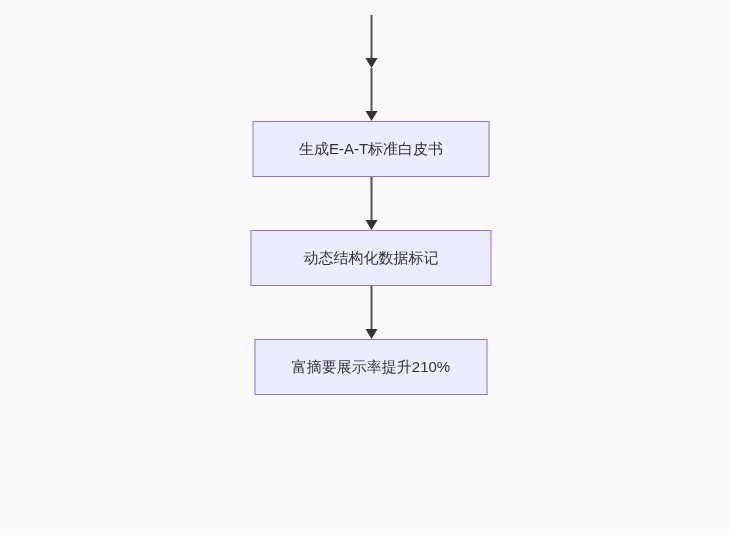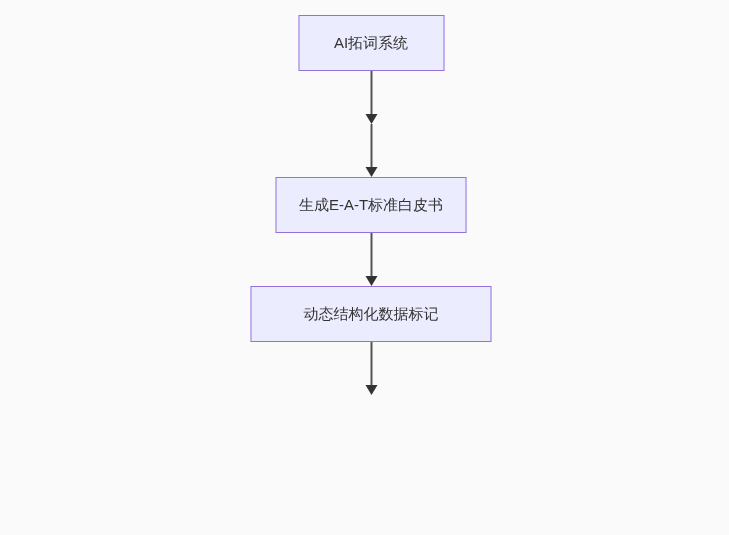"AI拓词系统" div.node { html: <div> <span>AI拓词系统</span> </div> -> none }
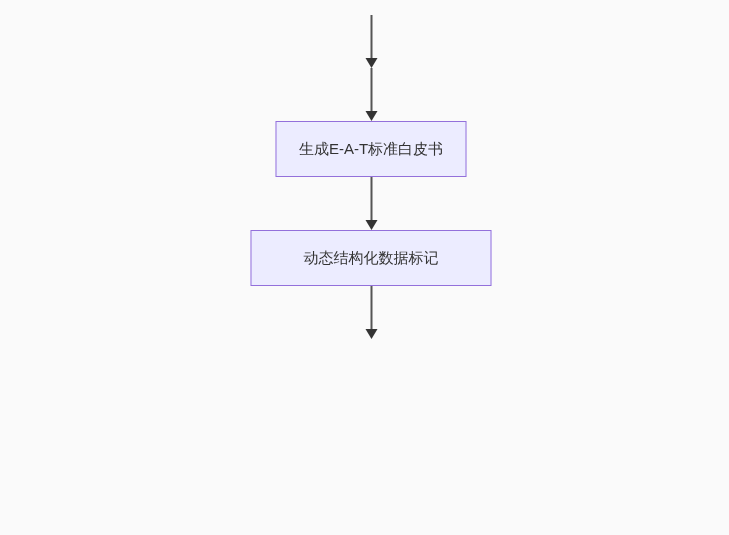"生成E-A-T标准白皮书" div.node { width: 191px -> 237px }
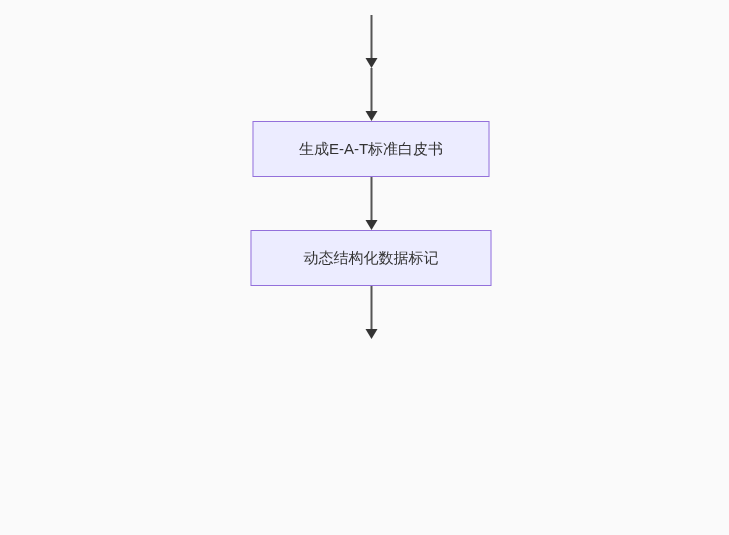"富摘要展示率提升210%" div.node { html: none -> <div> <span>富摘要展示率提升210%</span> </div> }
